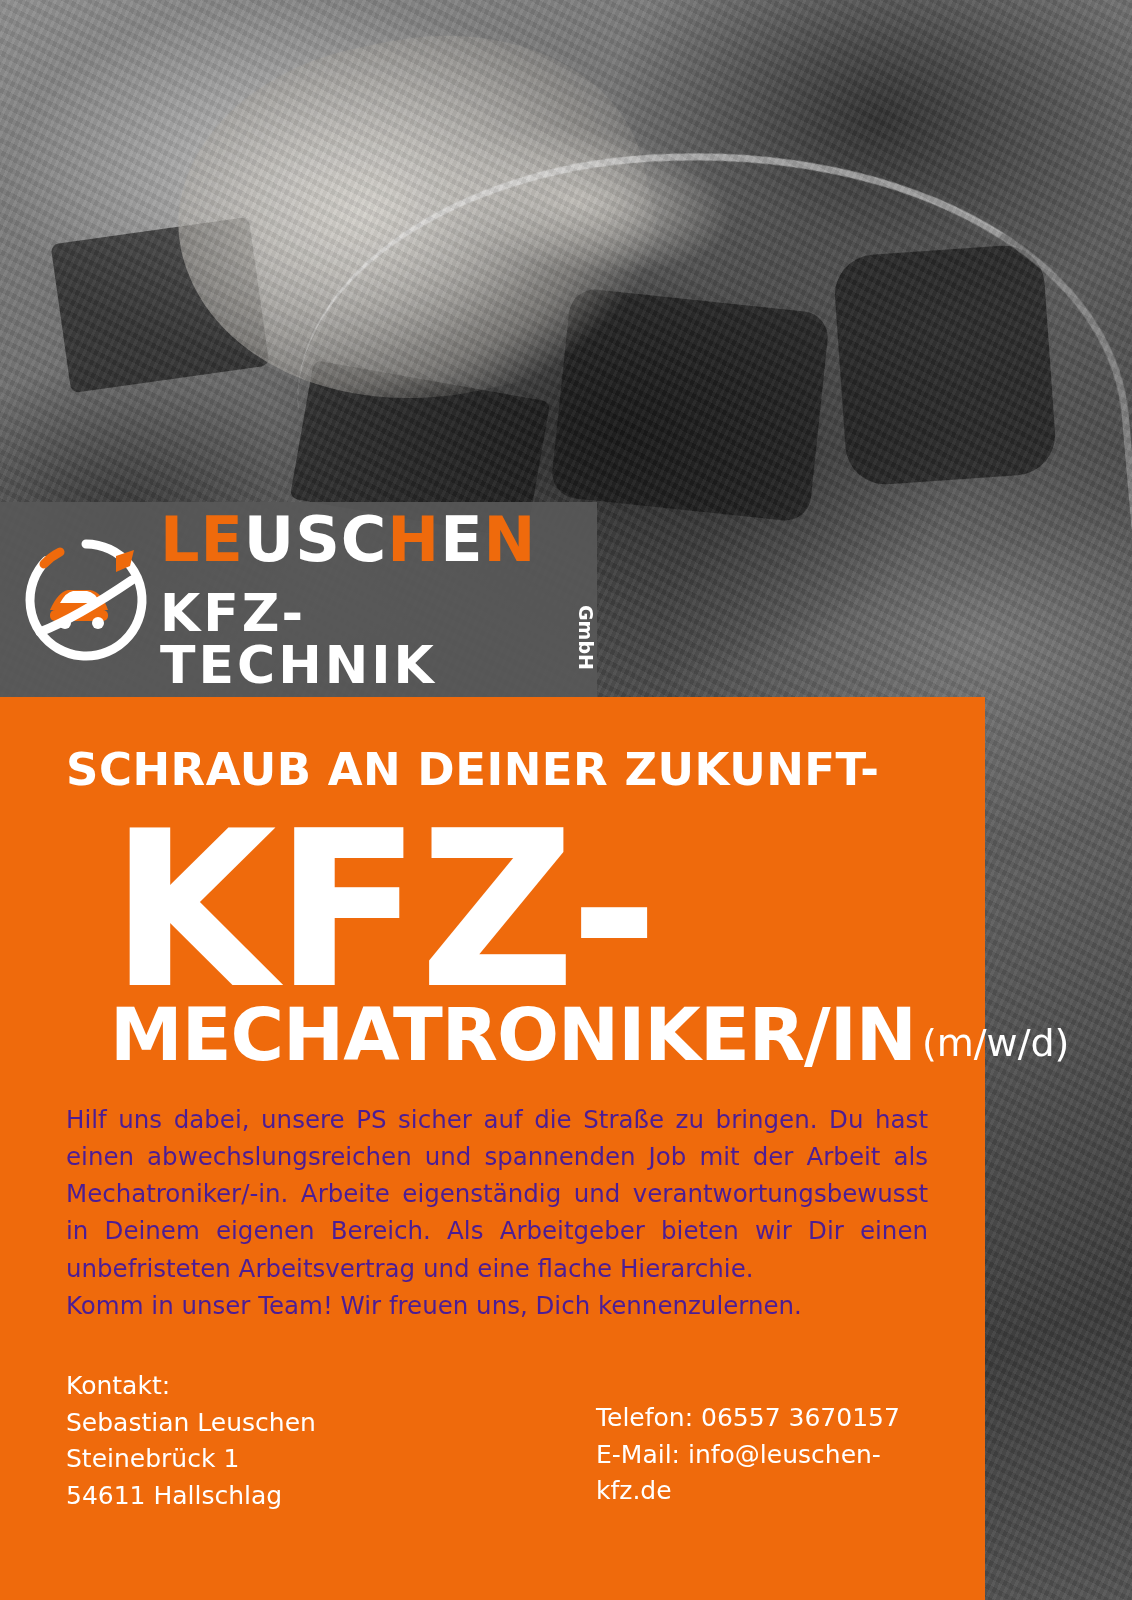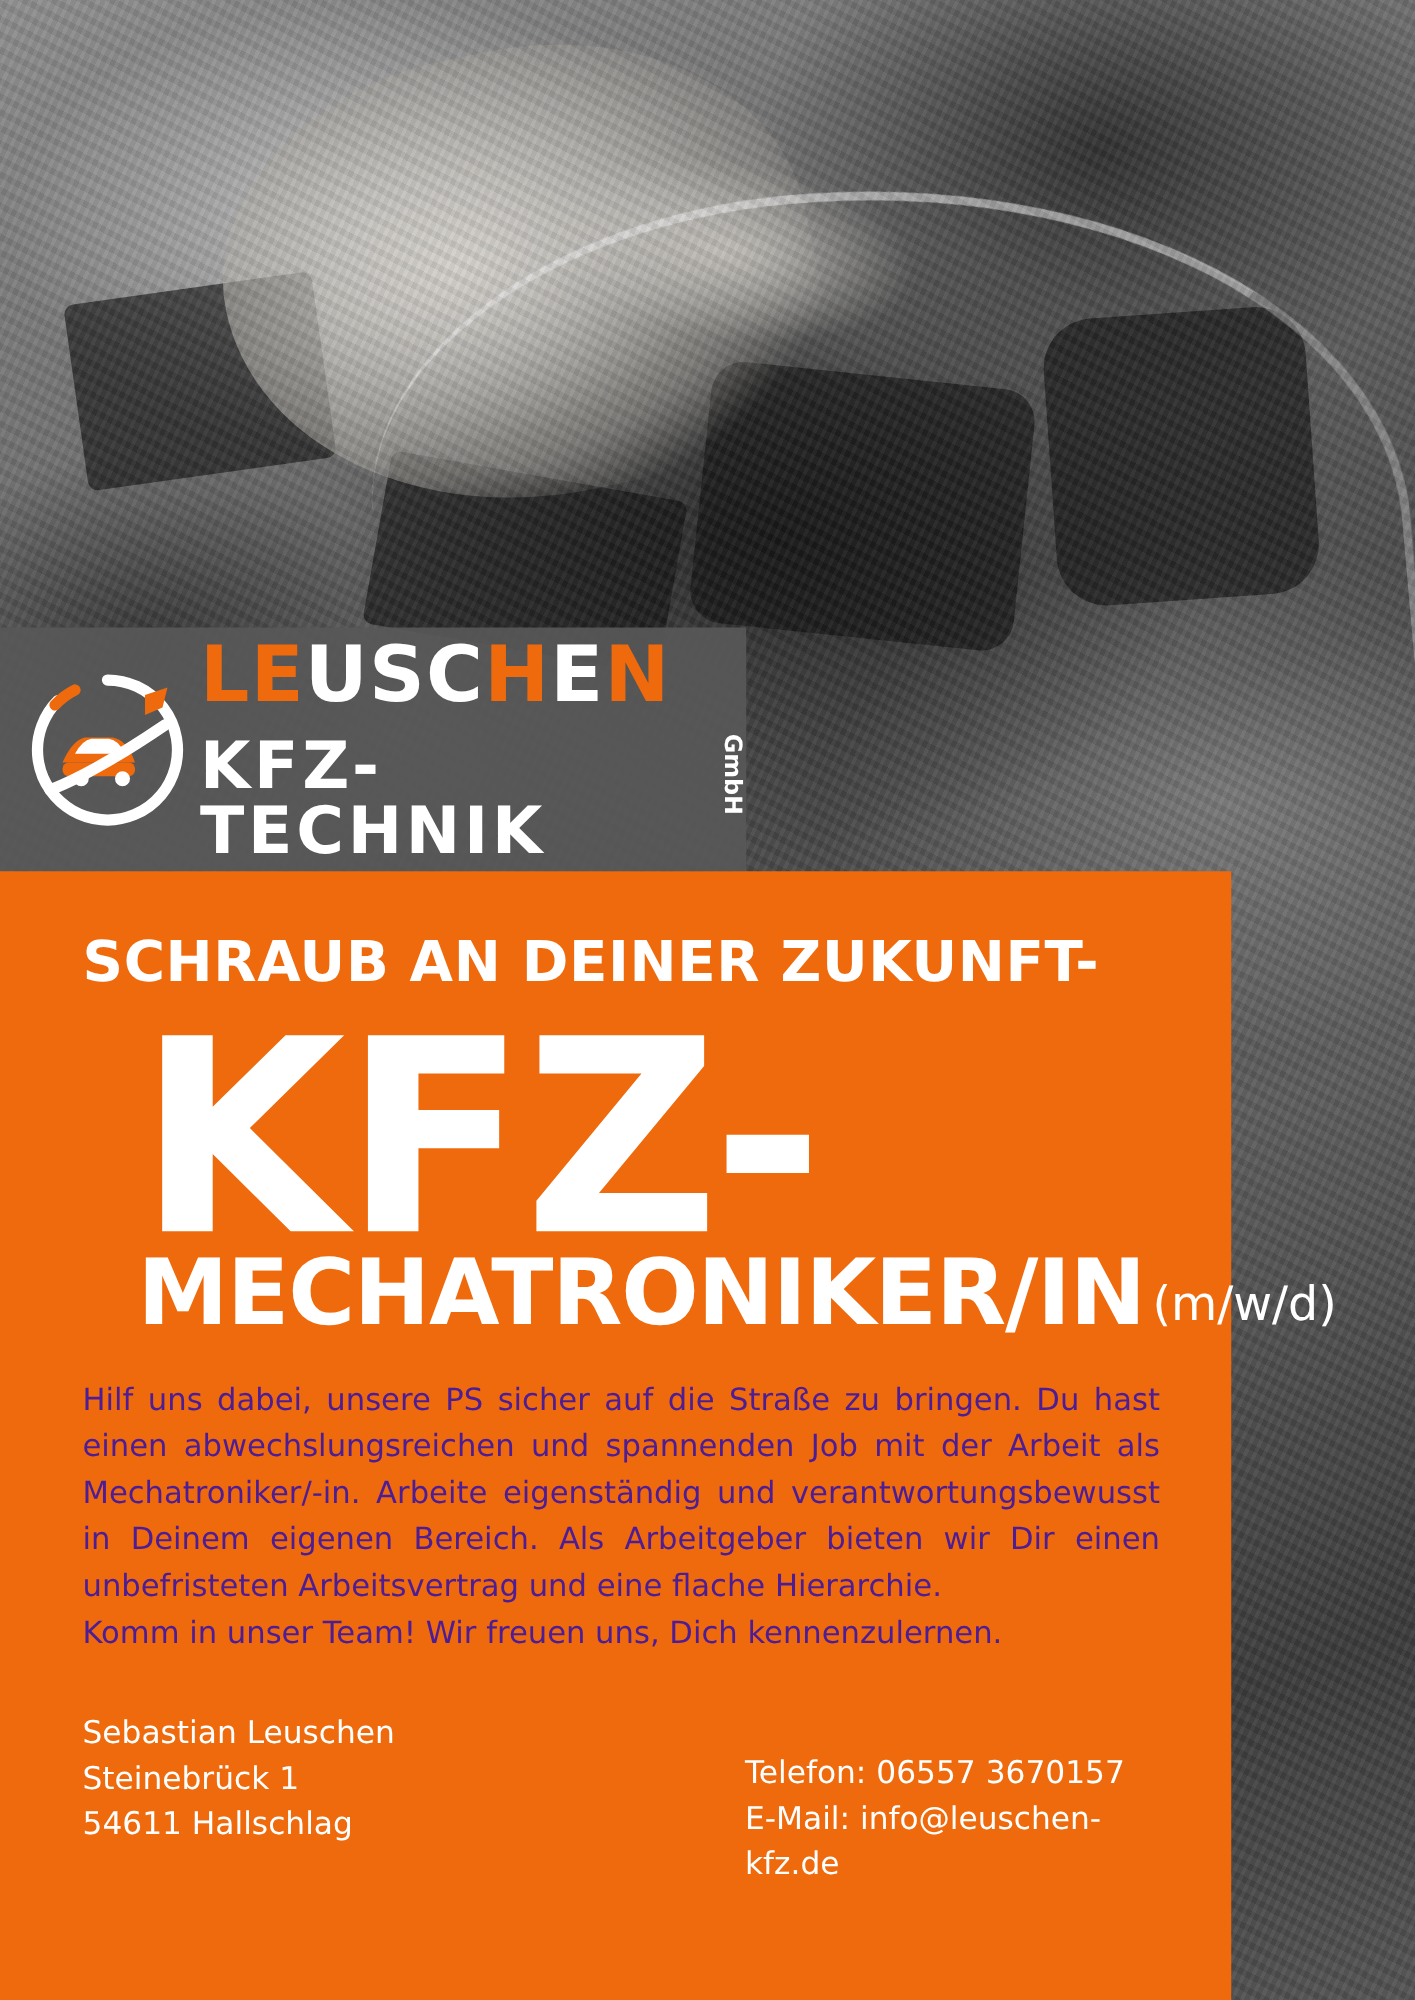"KFZ-TECHNIK" .logo-bottom { align-items: flex-start -> center }
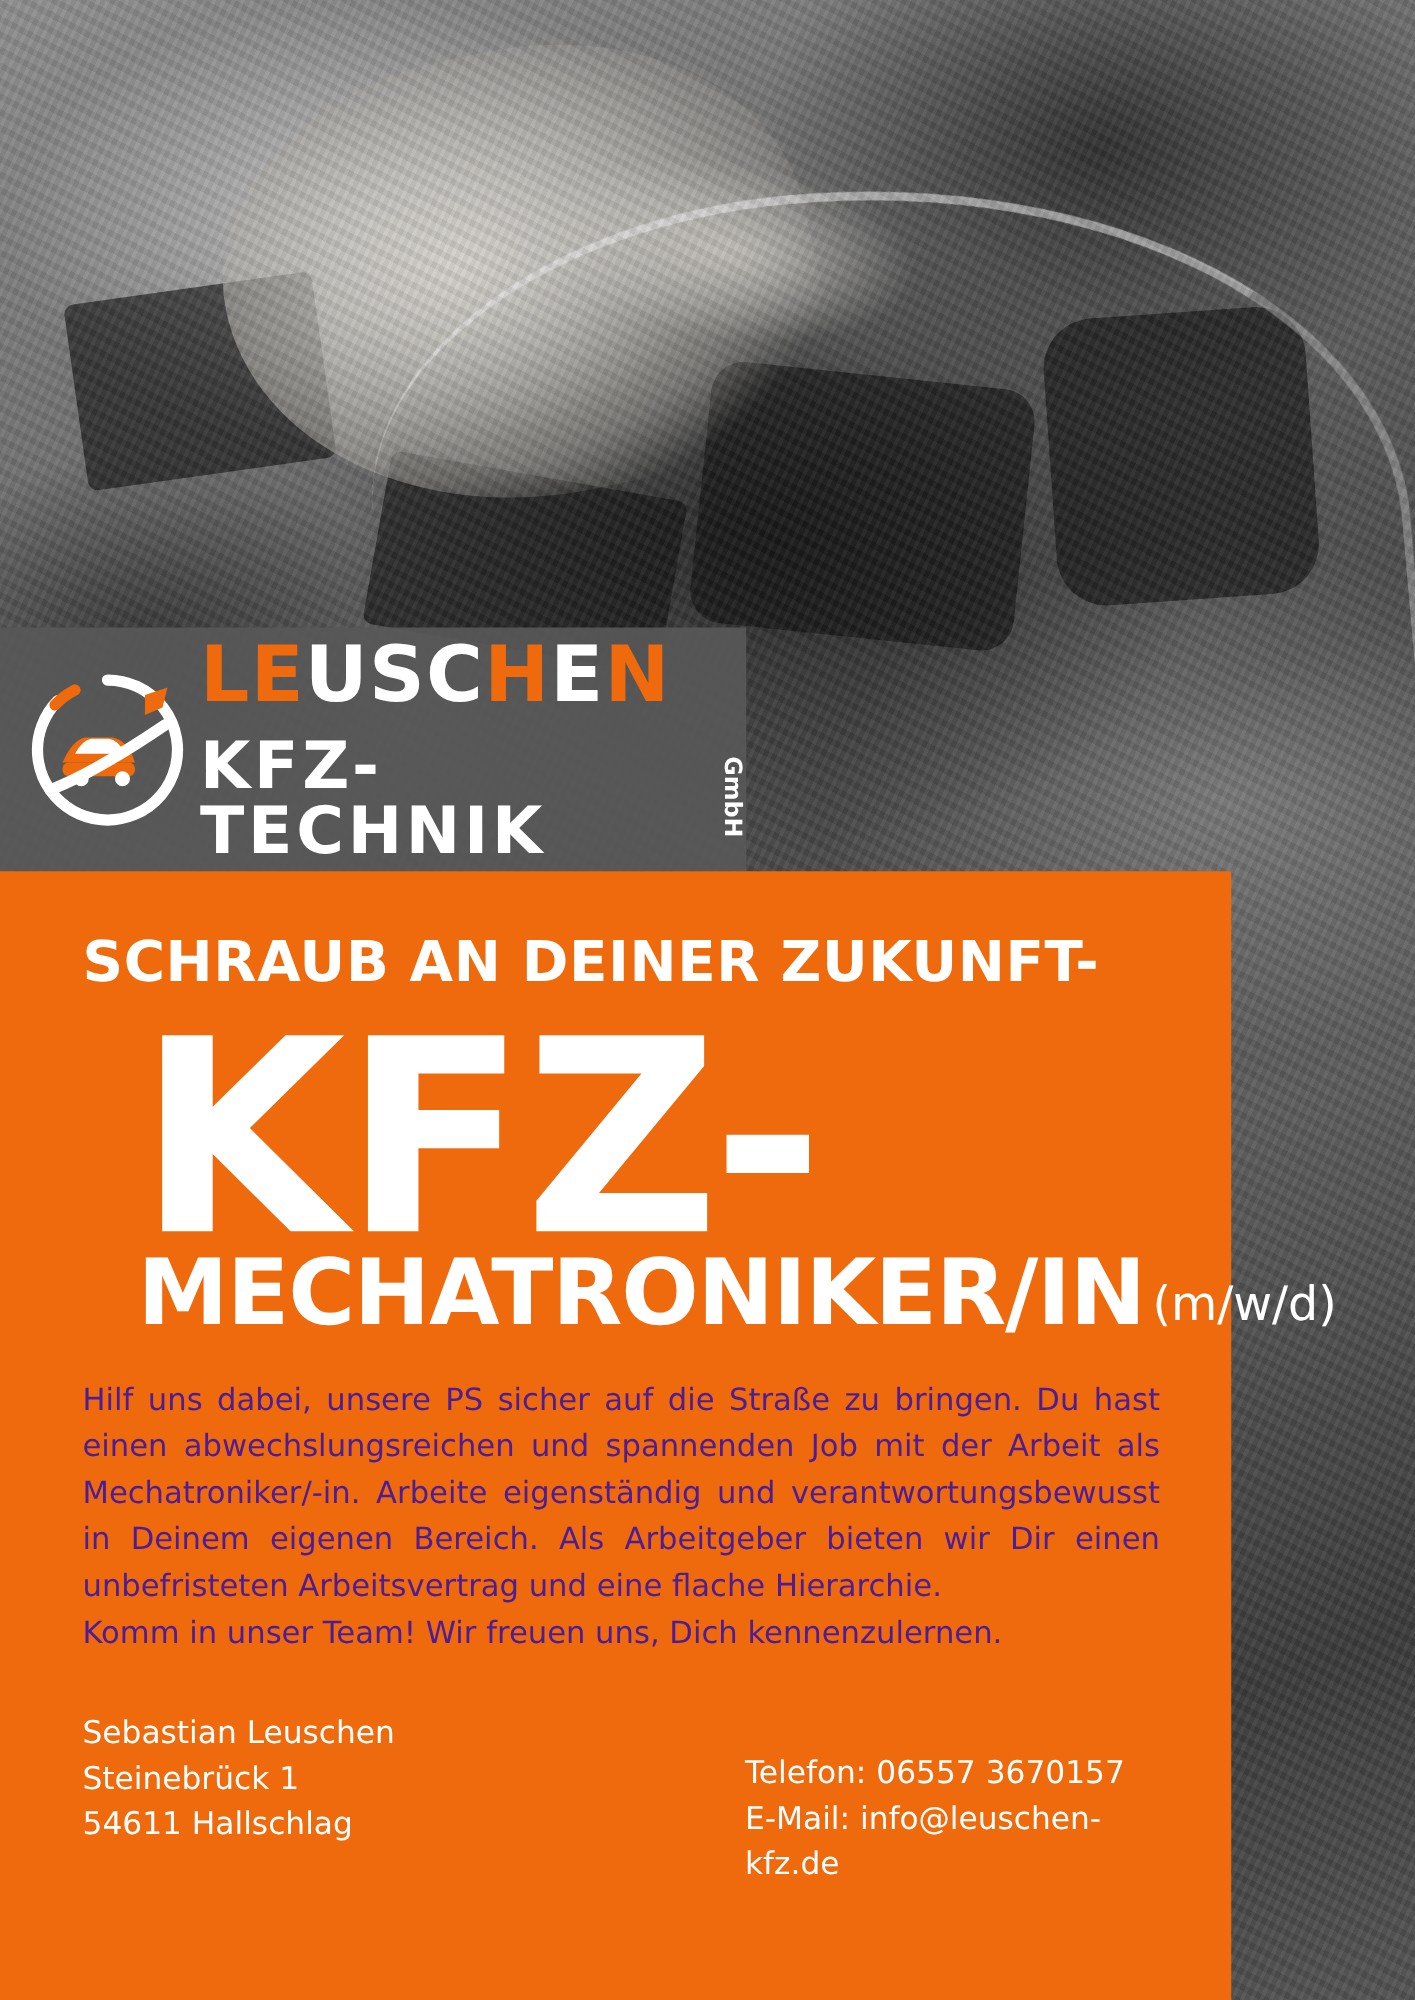"Kontakt:" div { html: none -> <div>Kontakt:</div> }
